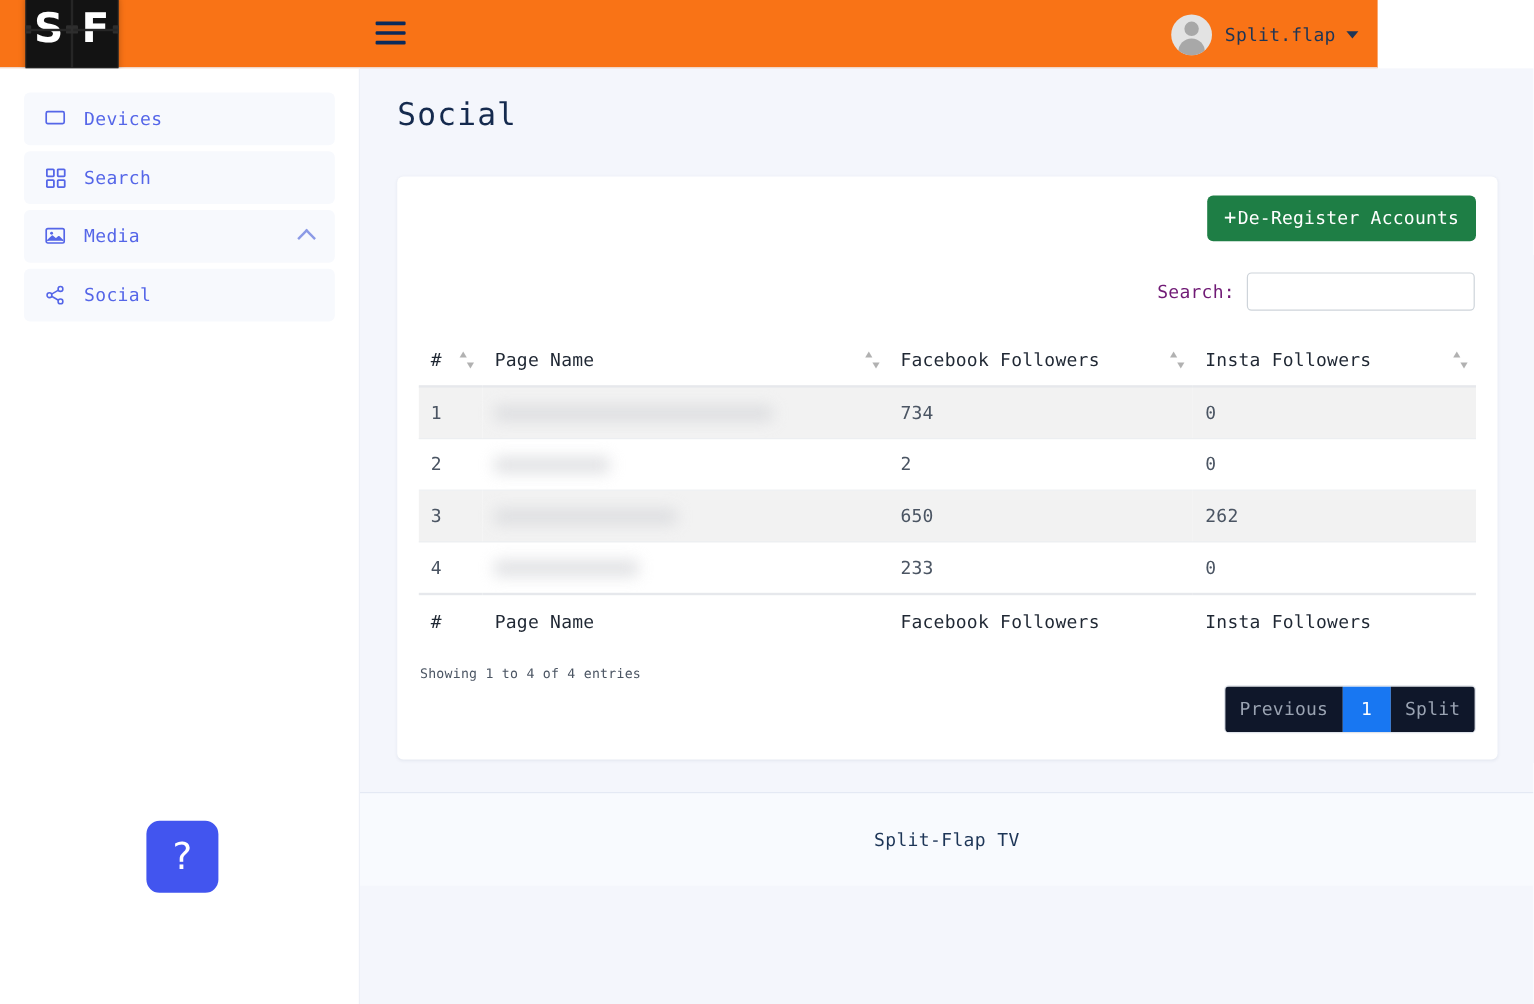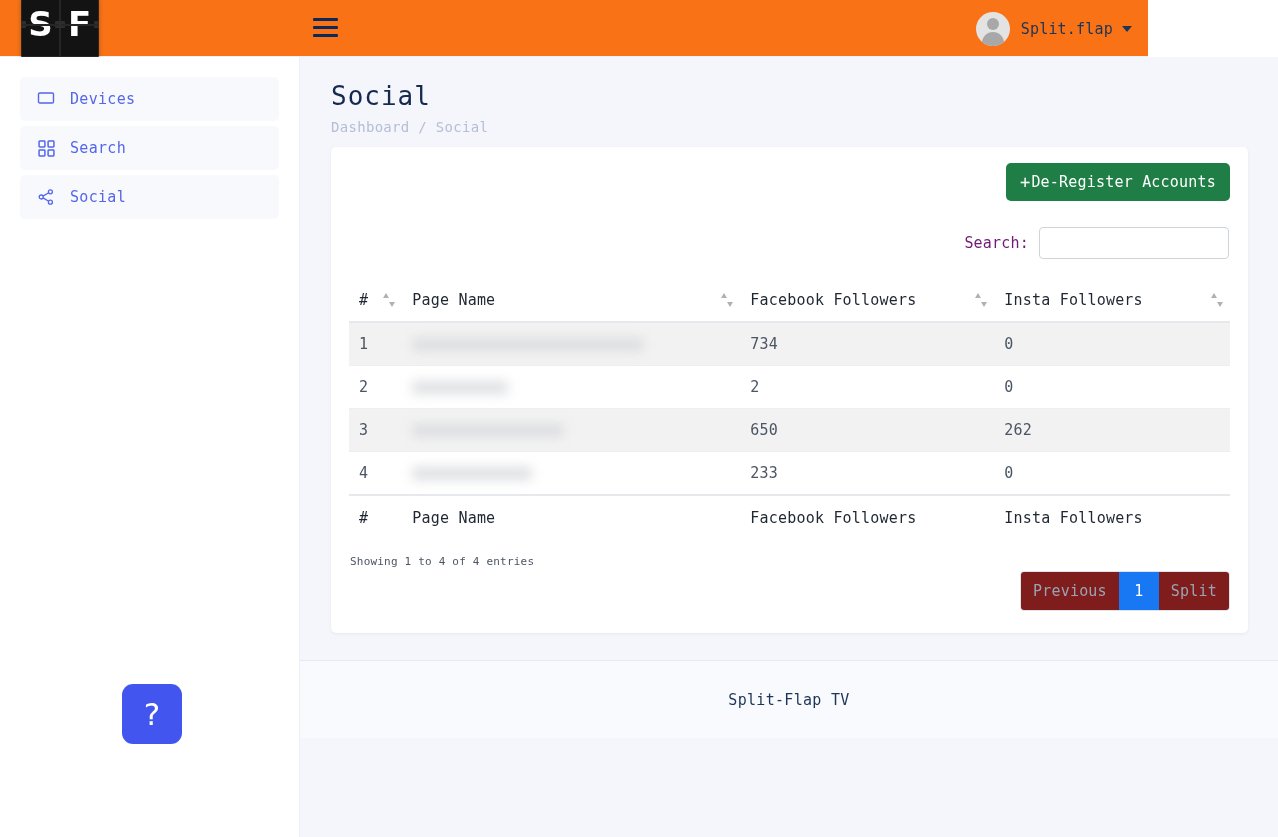"Dashboard / Social" div.breadcrumb { html: <div>Dashboard / Social</div> -> none }
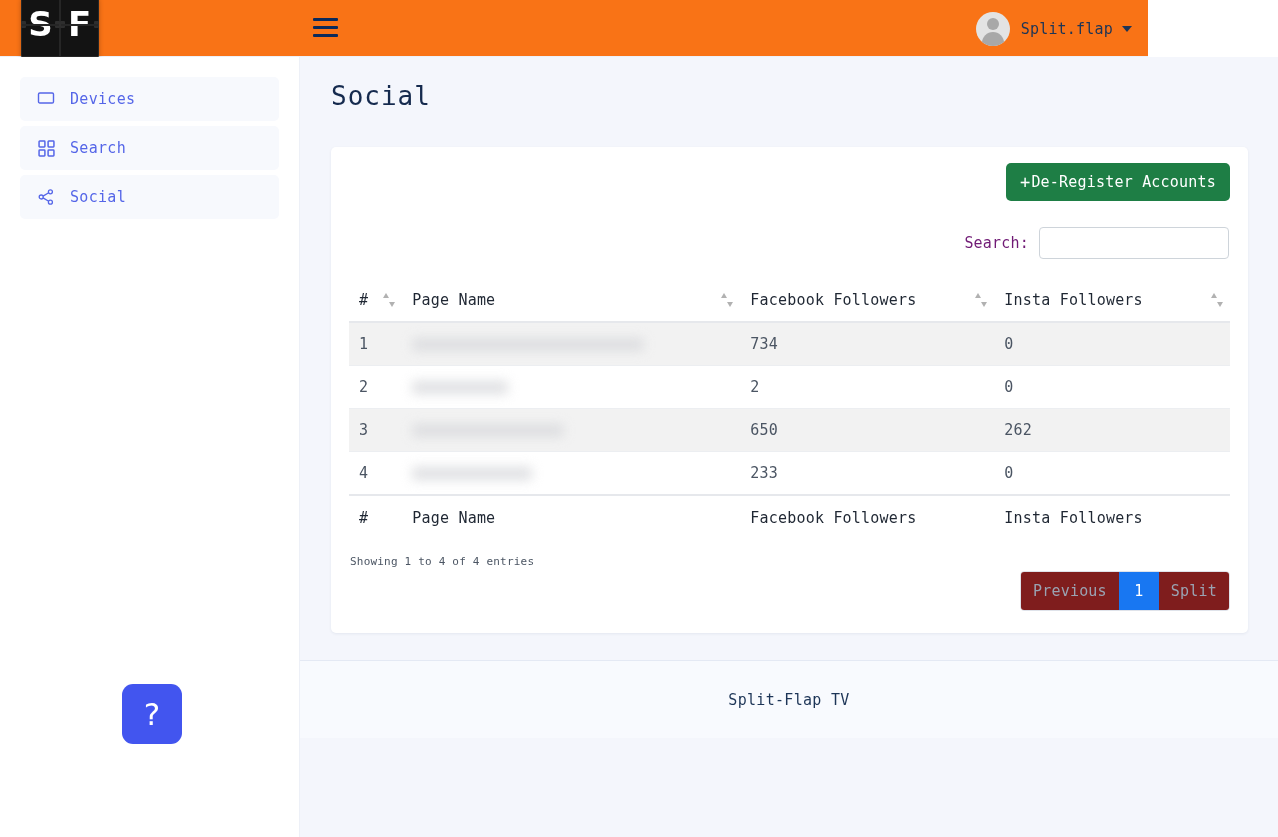"Media" div.nav-item { html: none -> <div> <span> <svg> <rect></rect> <circle></circle> <path></path> </svg> </span> <span>Media</span> <span></span> </div> }
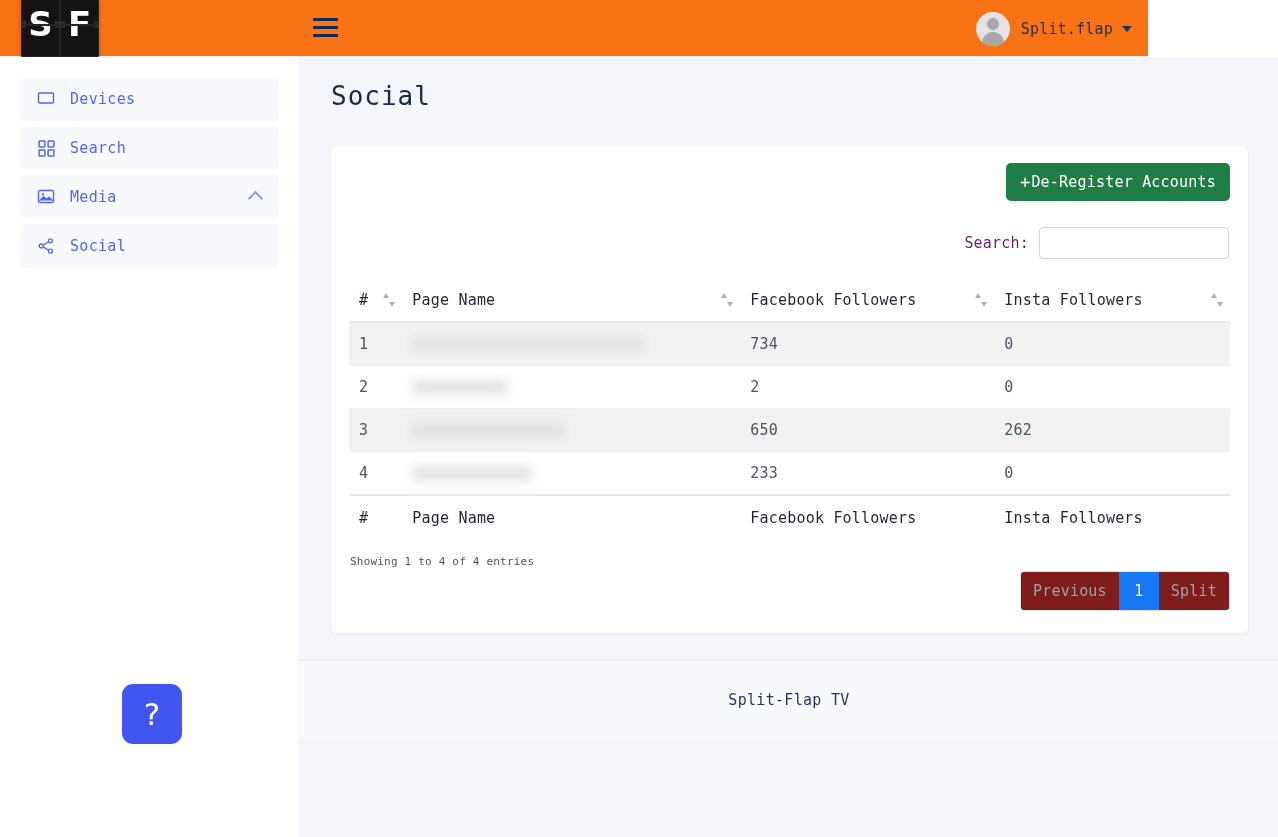"Previous" .pager .pg { background: #7f1d1d -> #0f172a }
